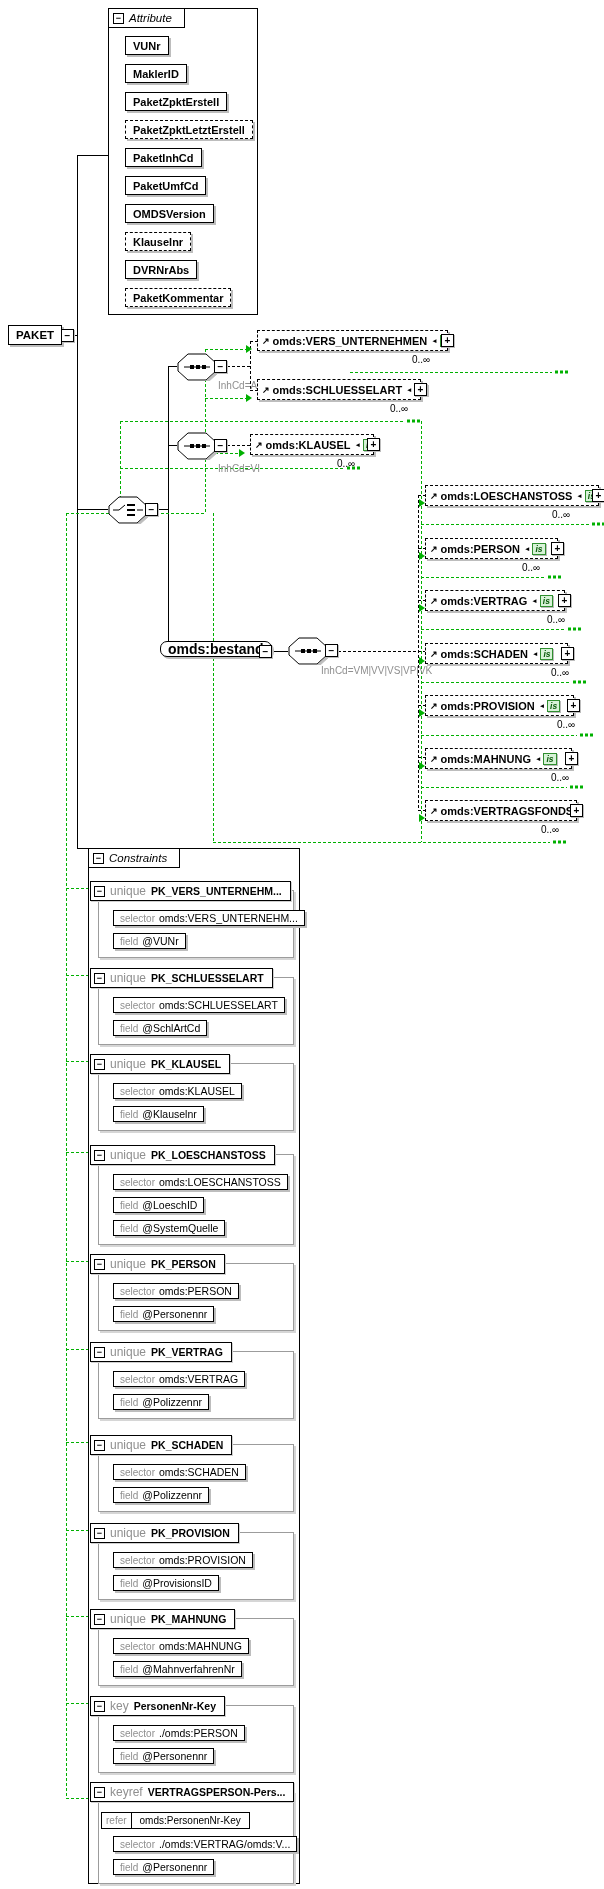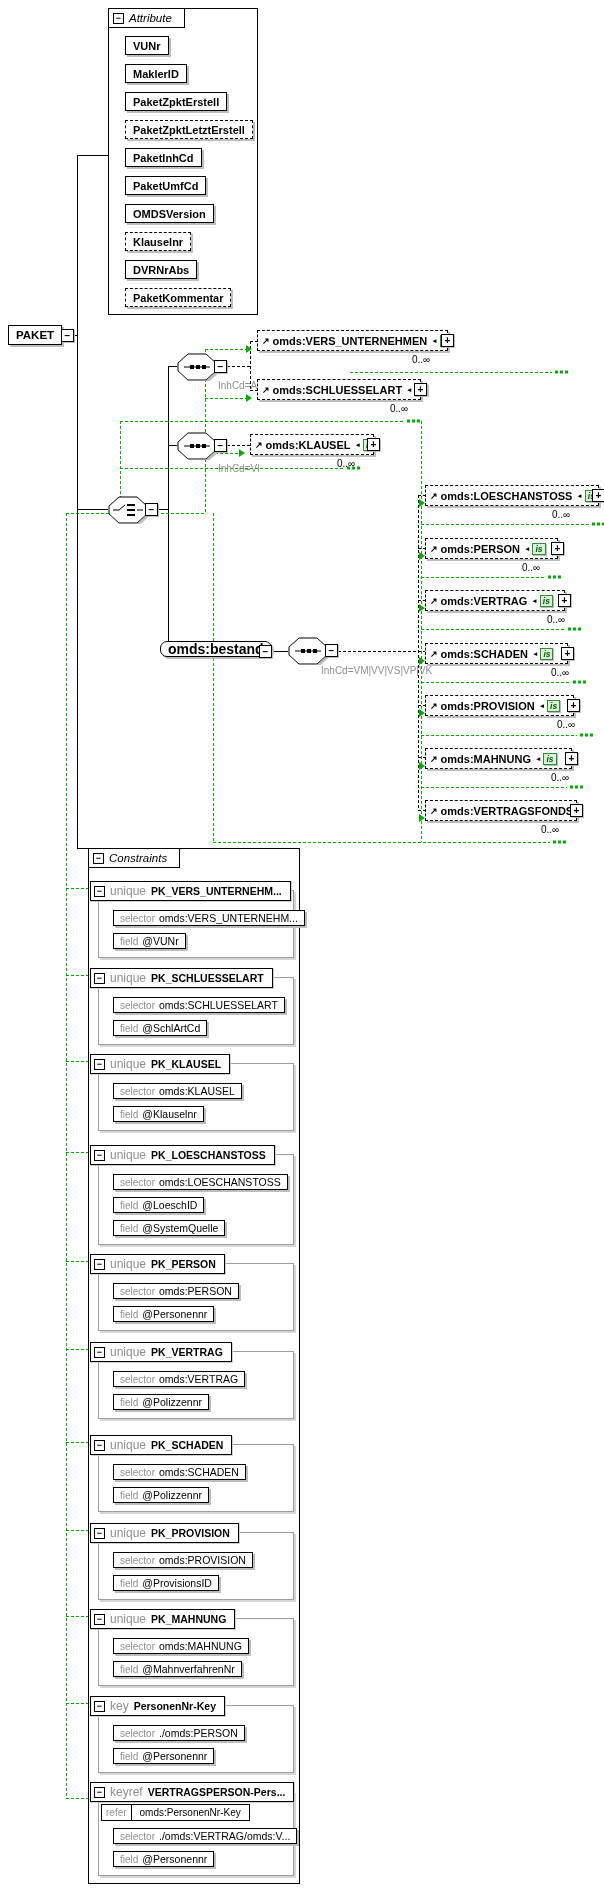"refer" .rrow { margin: 0 0 0 -10px -> 8px 0 0 -10px }
